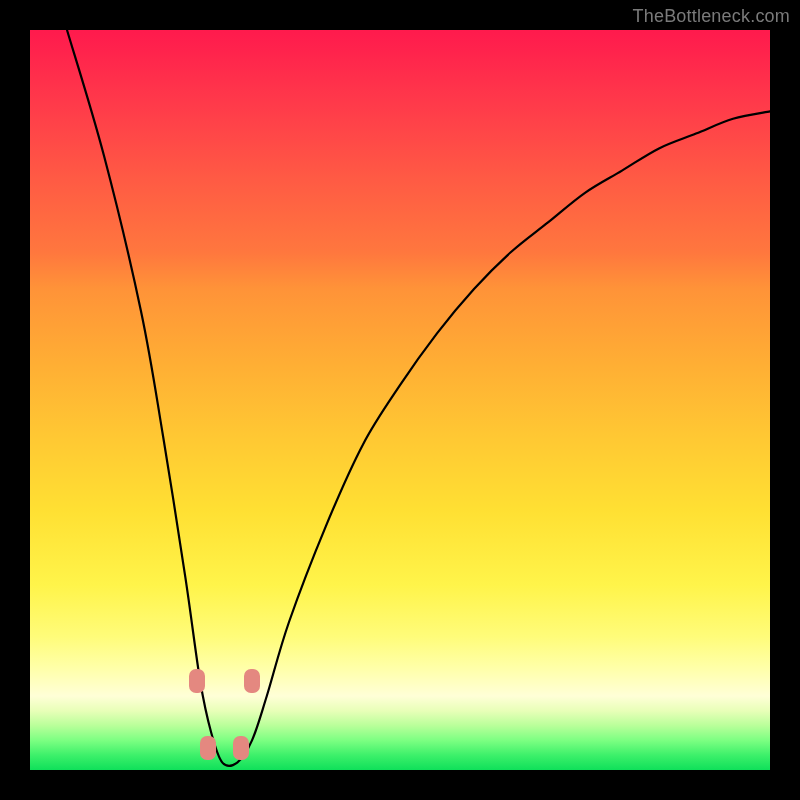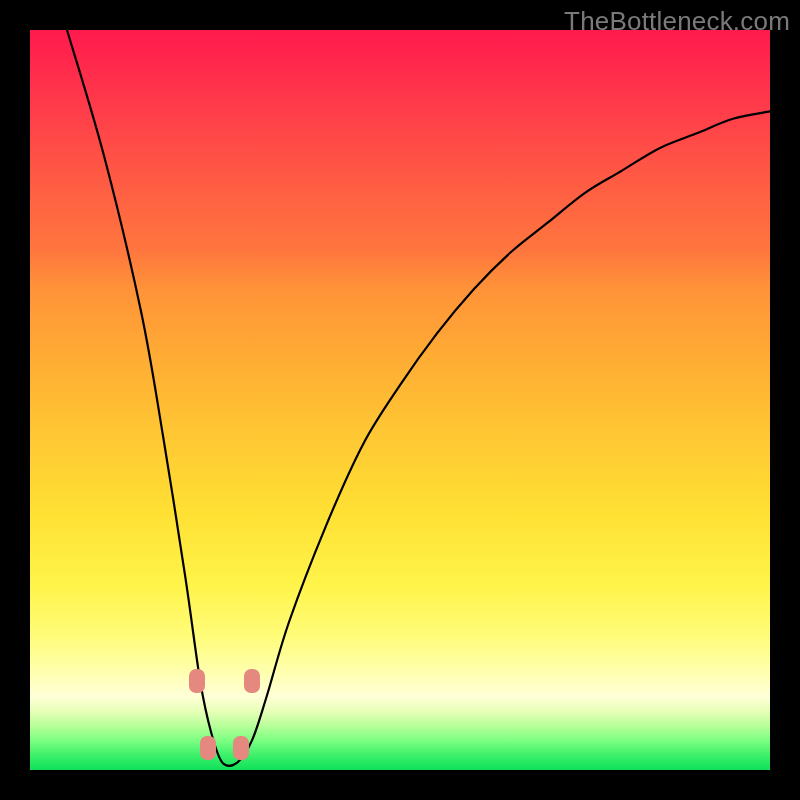"TheBottleneck.com" .watermark { font-size: 26px -> 18px }
